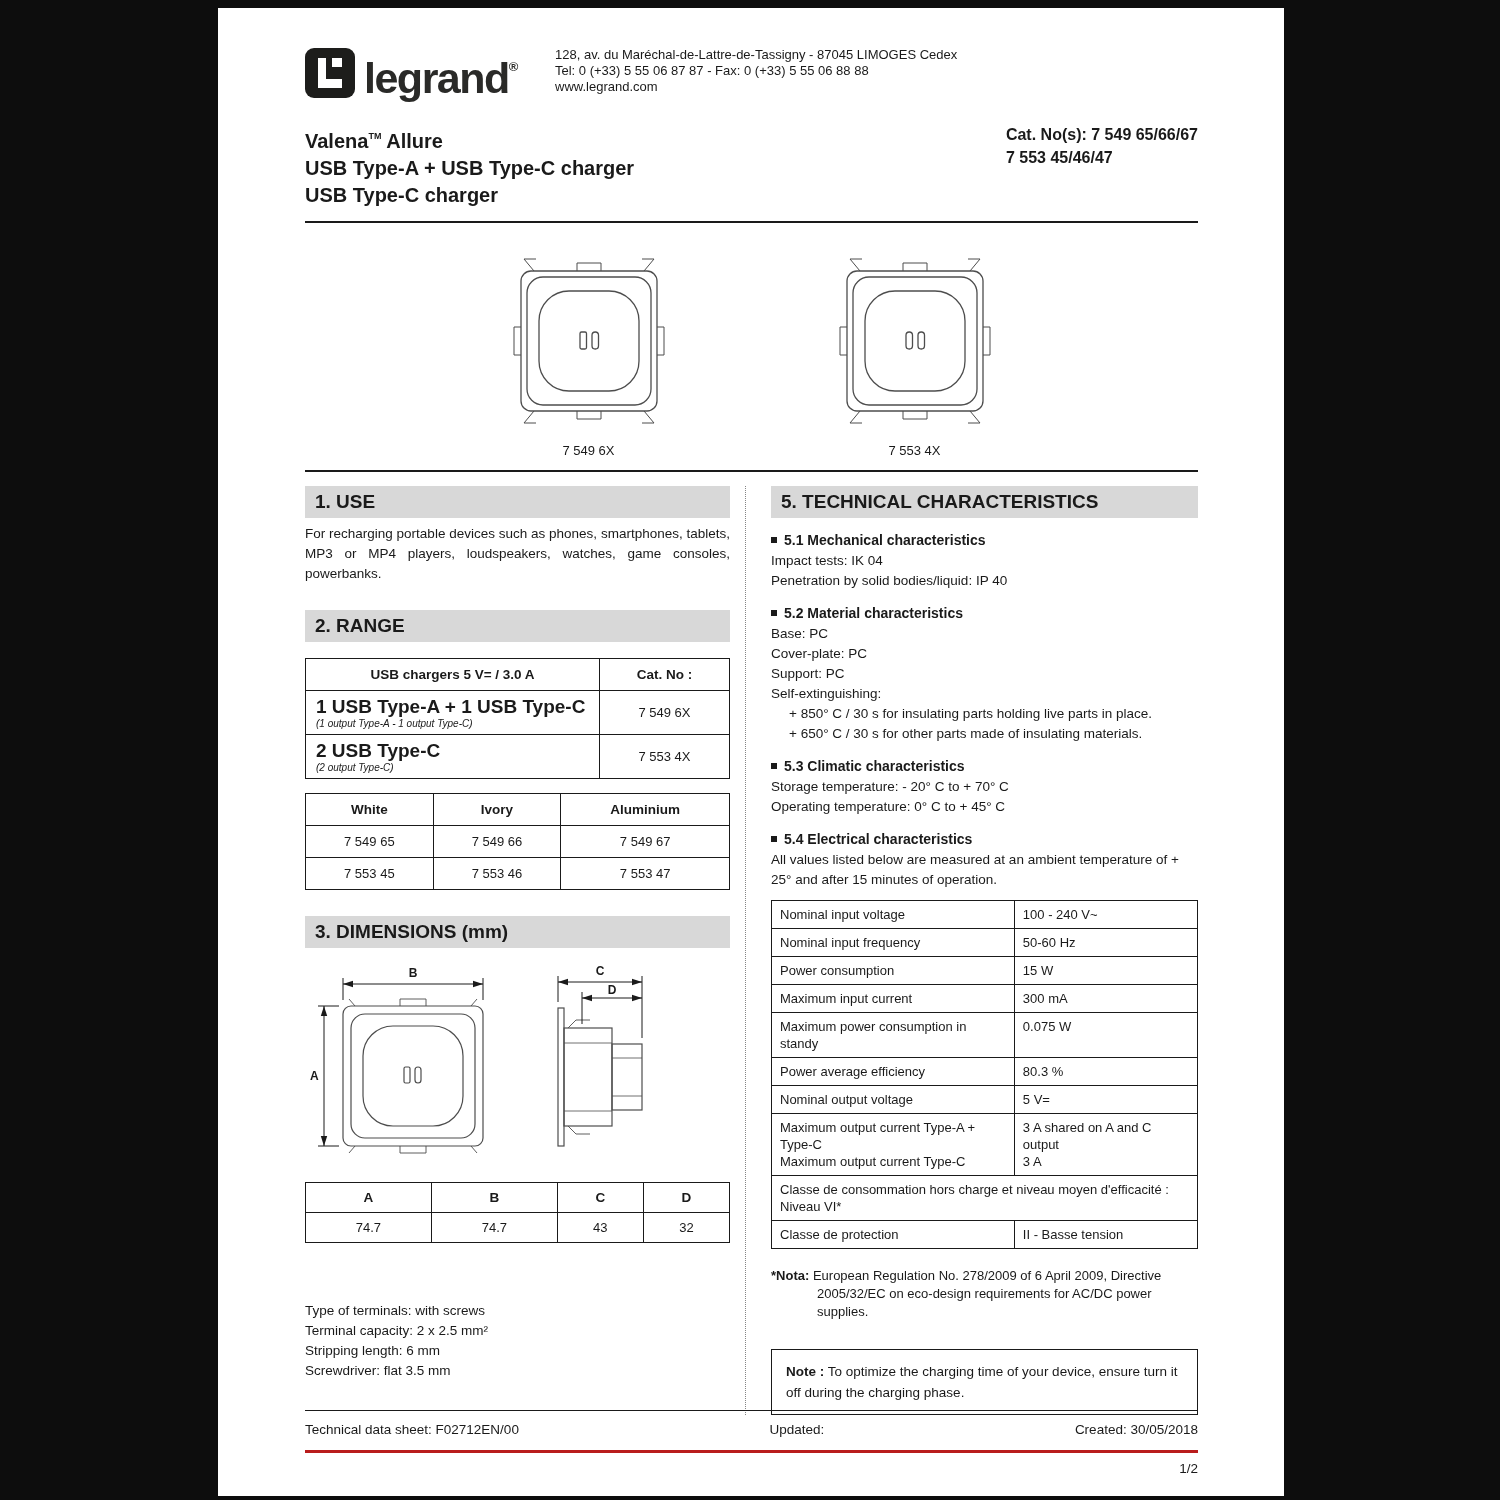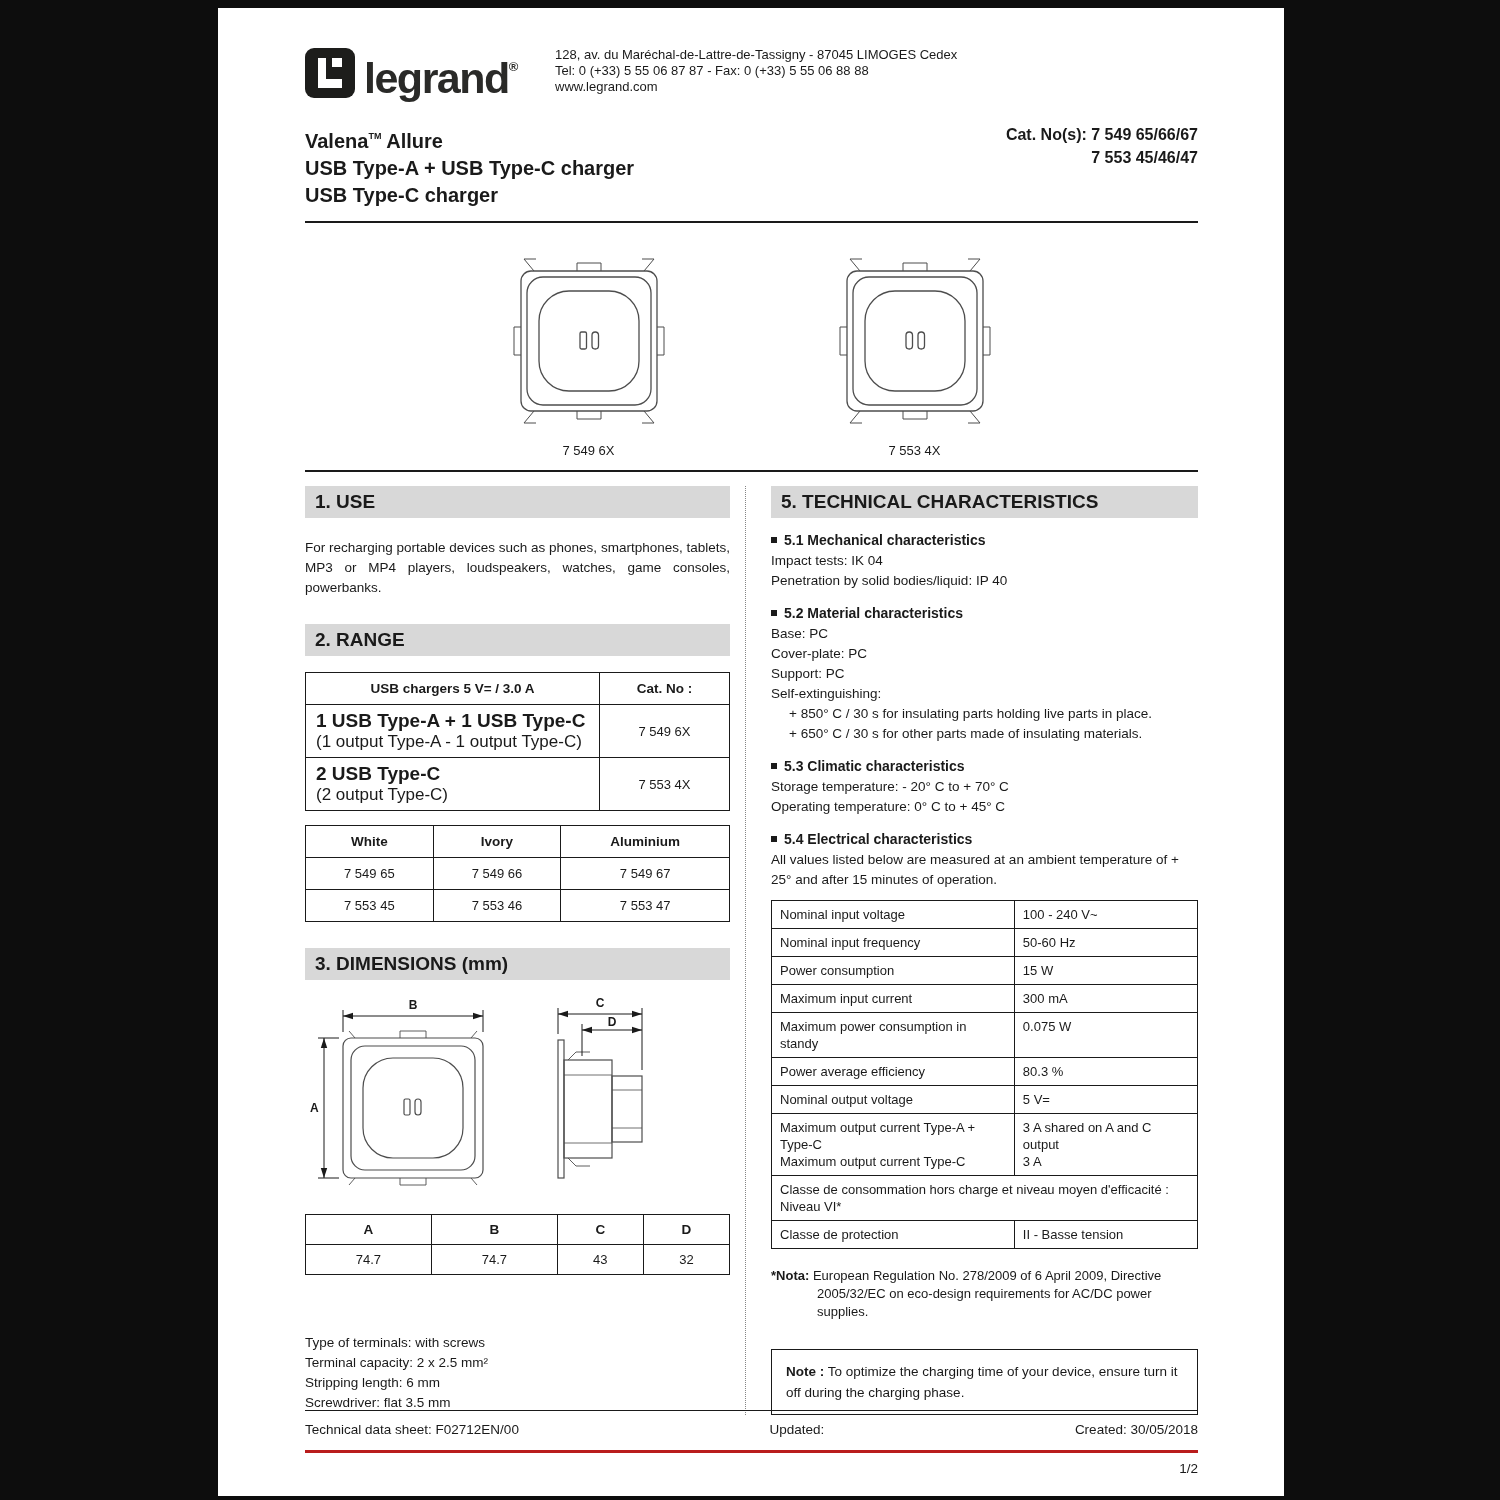"Cat. No(s): 7 549 65/66/67" .tright { text-align: right -> left }
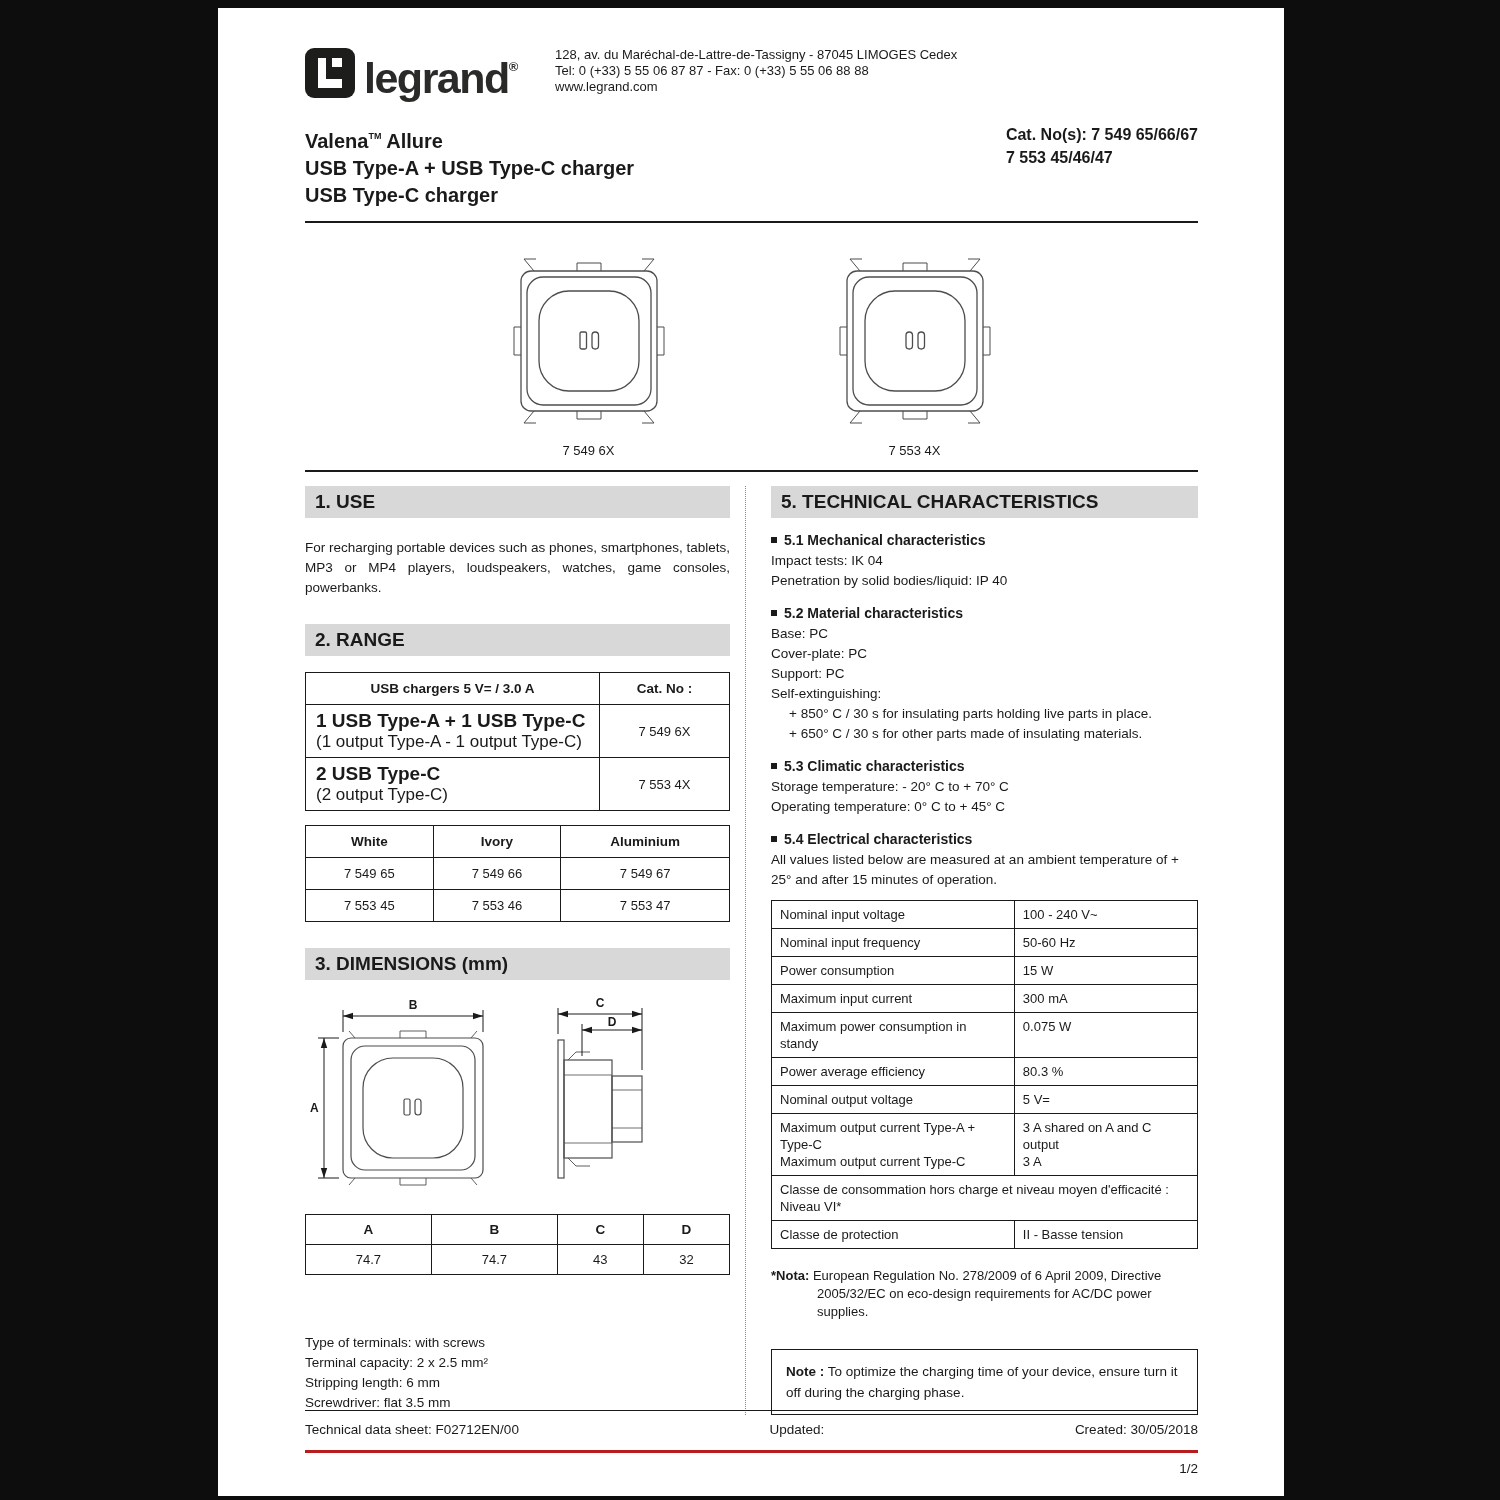"For recharging portable devices such" .bodytext { margin-top: 20px -> 6px }
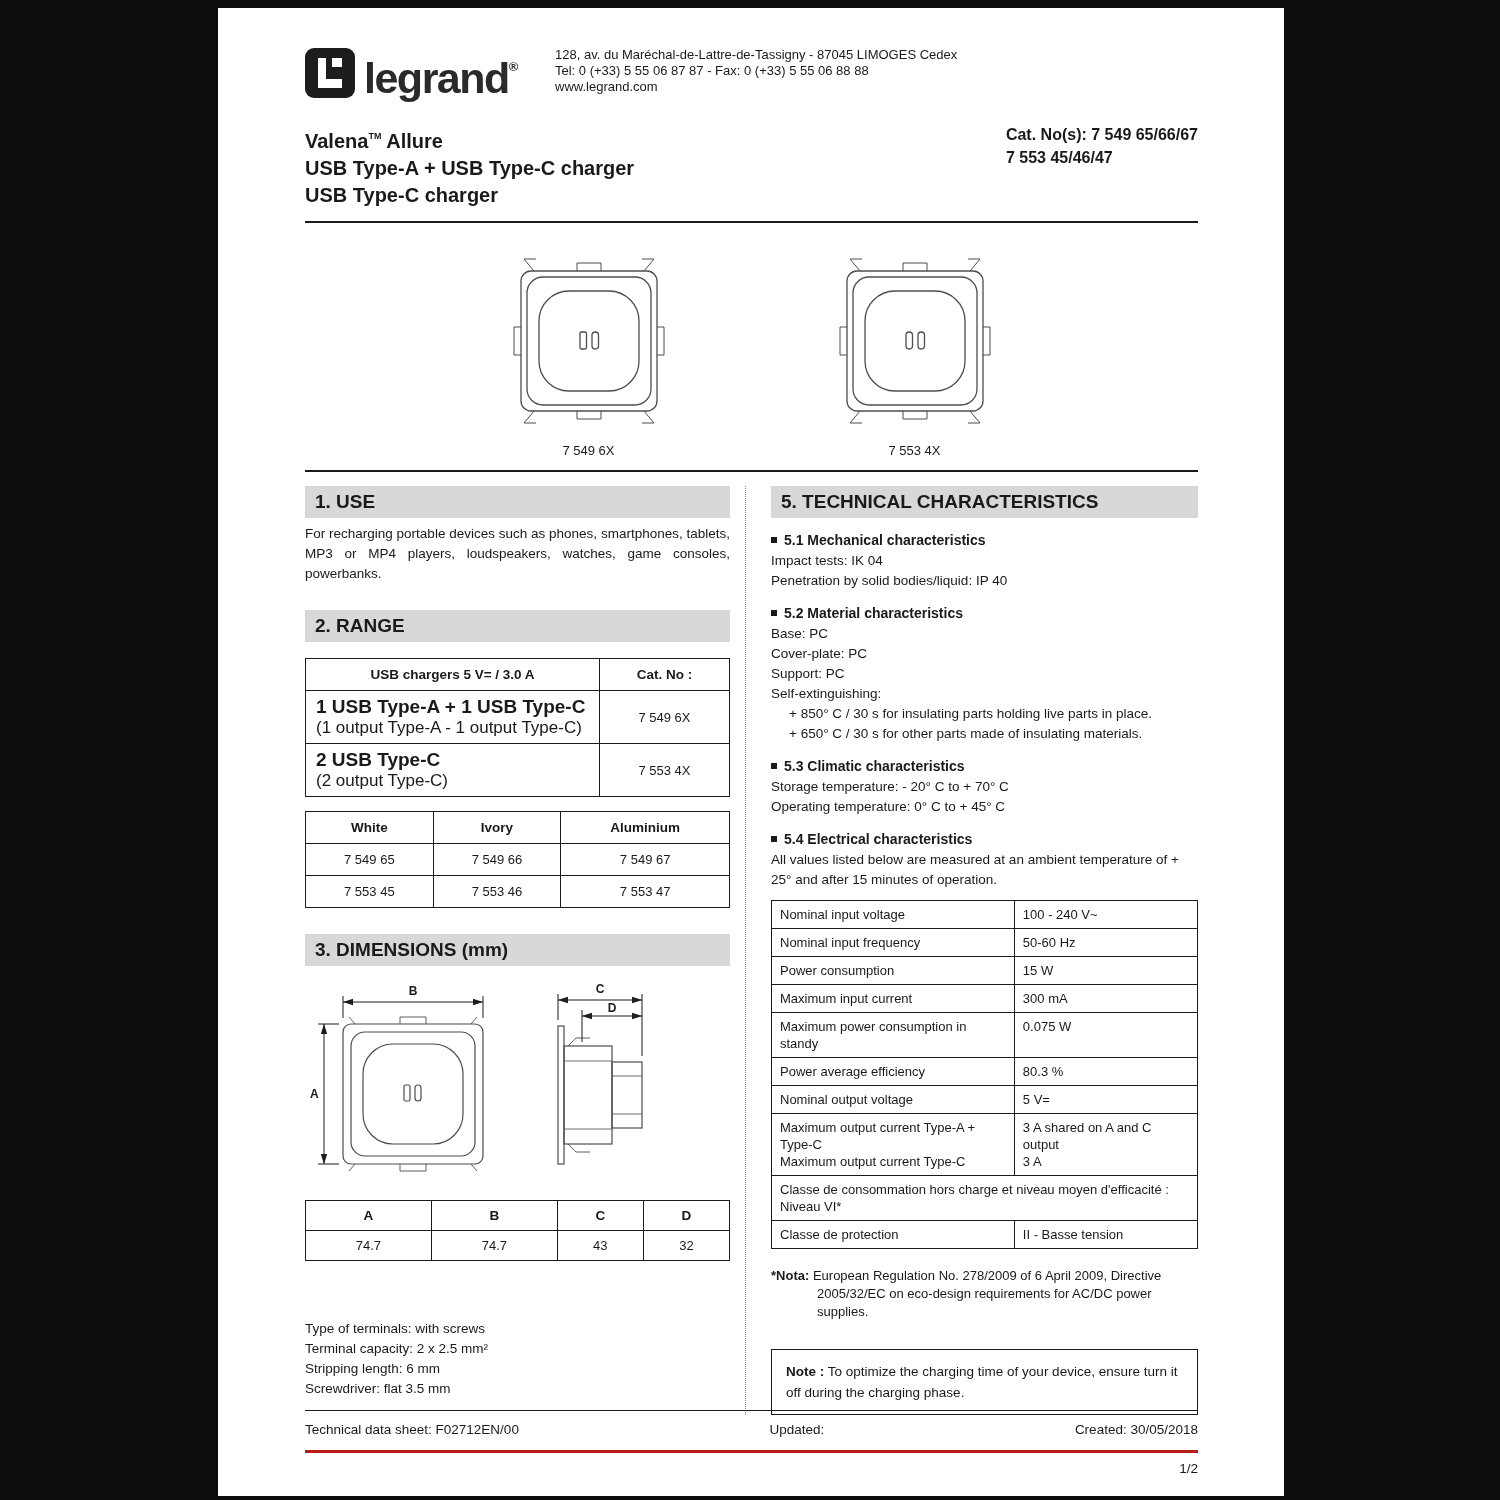"(1 output Type-A - 1" .t1 .subt { font-size: 17px -> 10px; font-style: none -> italic }
